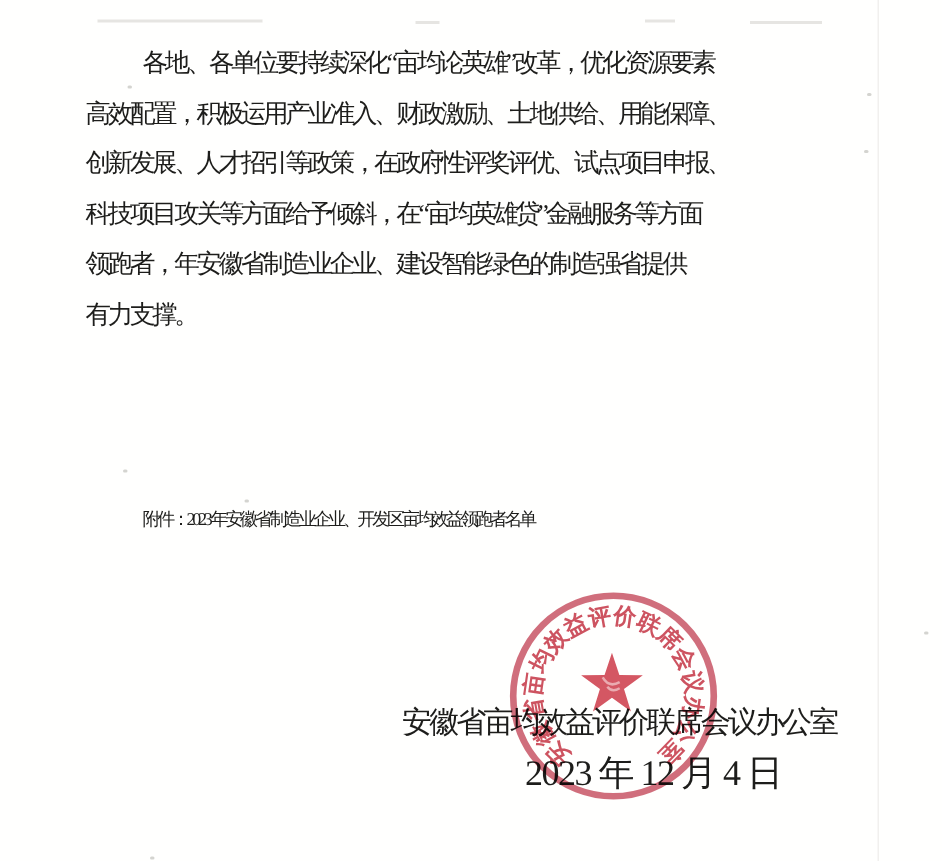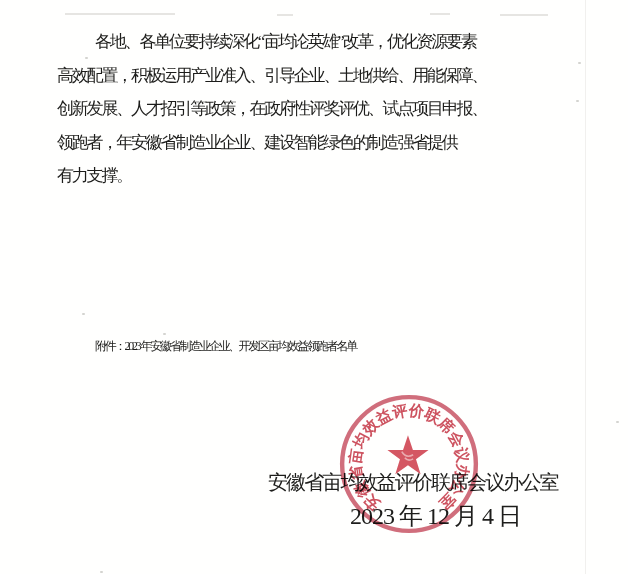"高效配置，积极运用产业准入、引导企业、土地供给、用能保障、" div.line { text: 引导企业 -> 财政激励 }
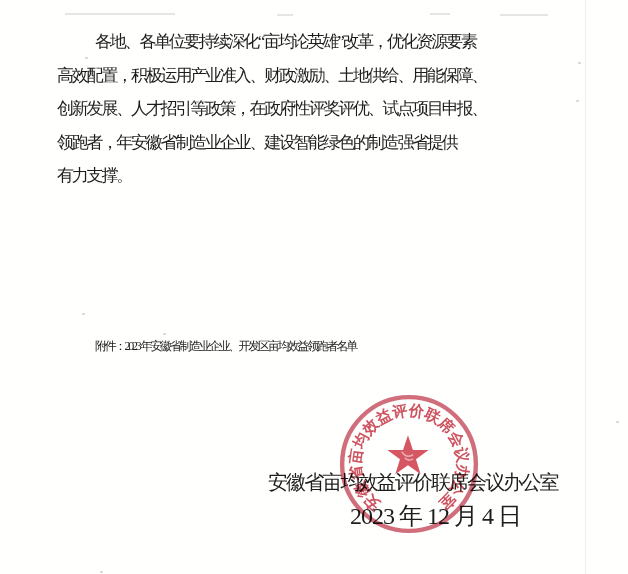"科技项目攻关等方面给予倾斜，在“亩均英雄贷”金融服务等方面" div.line { html: none -> <div>科技项目攻关等方面给予倾斜，在“亩均英雄贷”金融服务等方面</div> }
